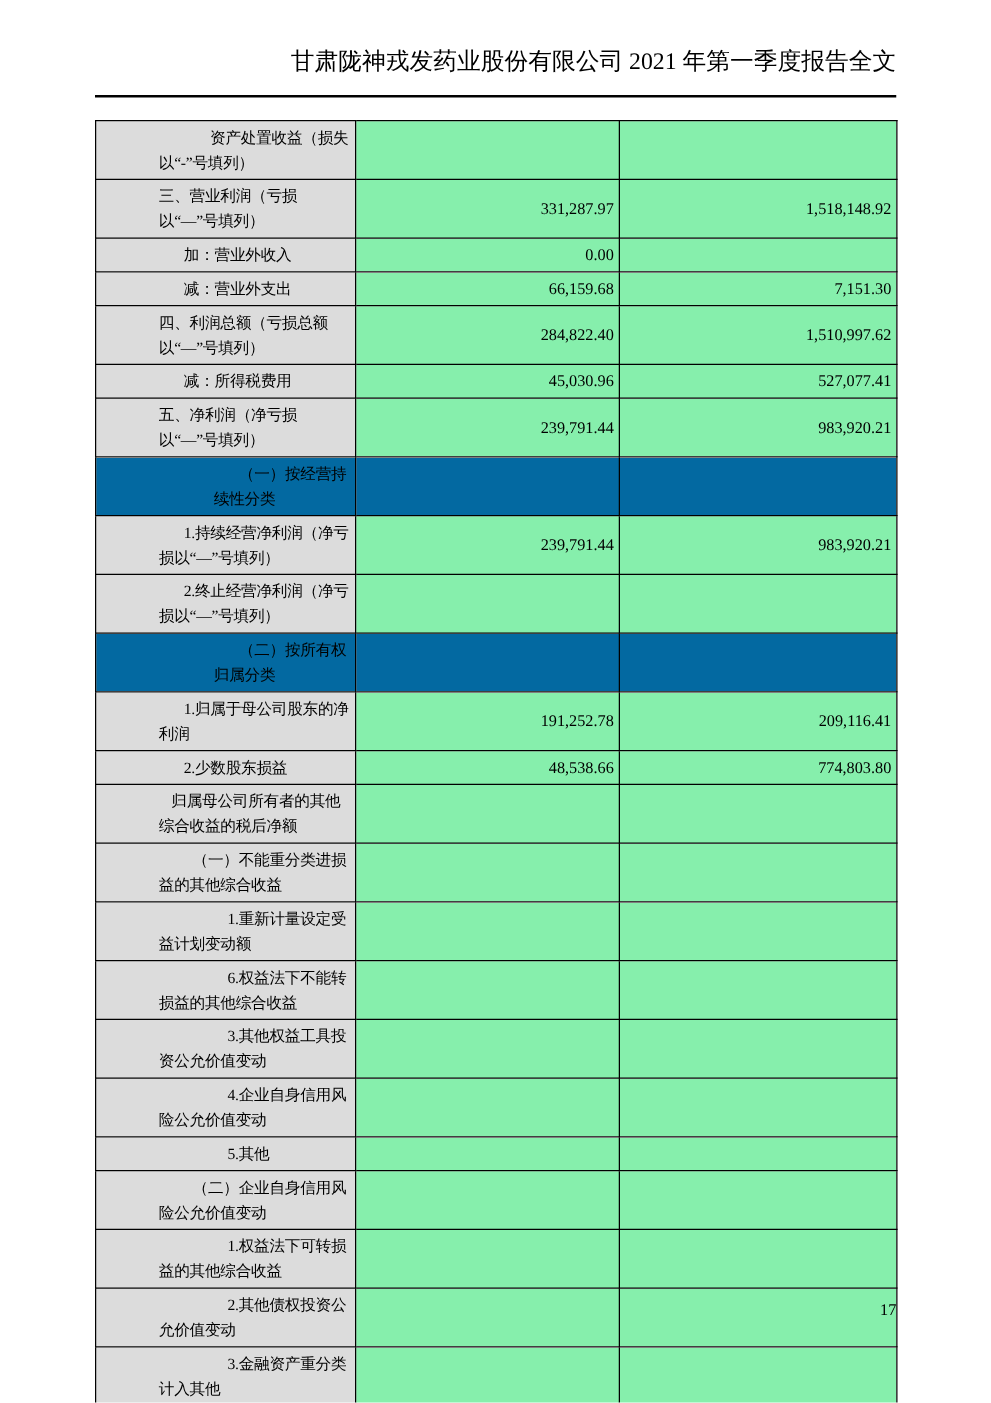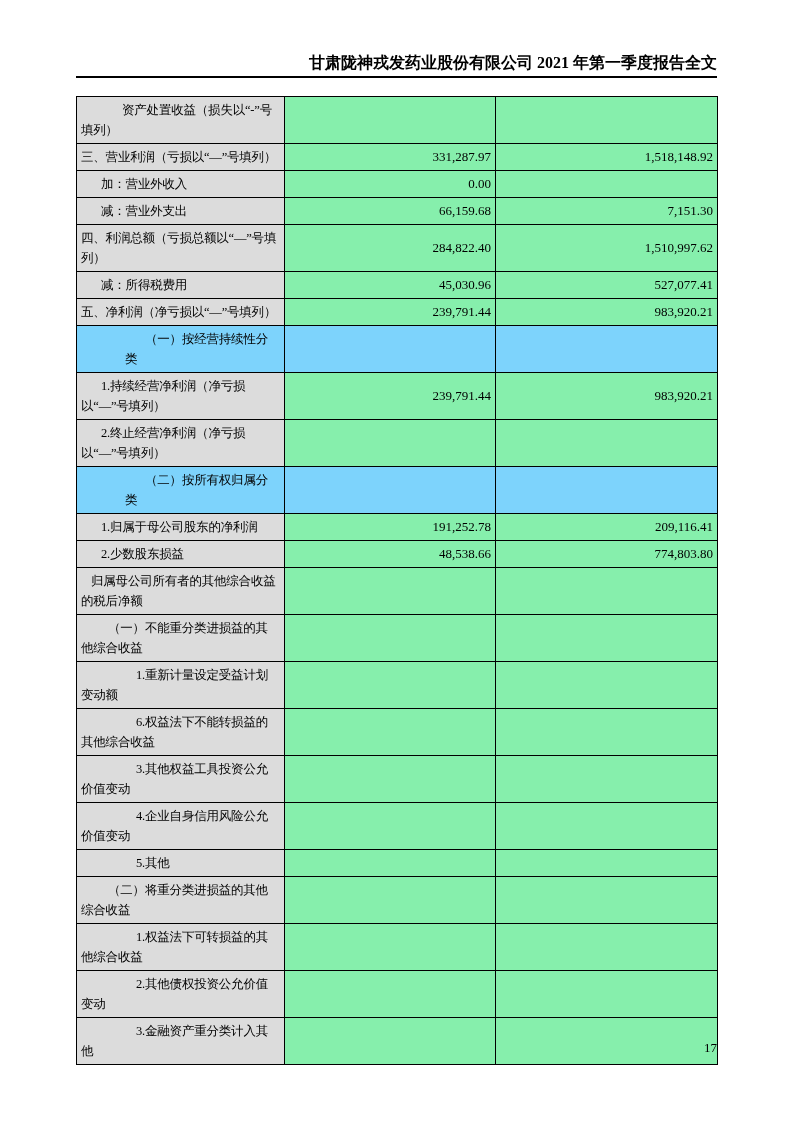"甘肃陇神戎发药业股份有限公司 2021 年第一季度报告全文" .page-header-title { font-size: 16px -> 19px; font-weight: bold -> none; top: 53px -> 36px }
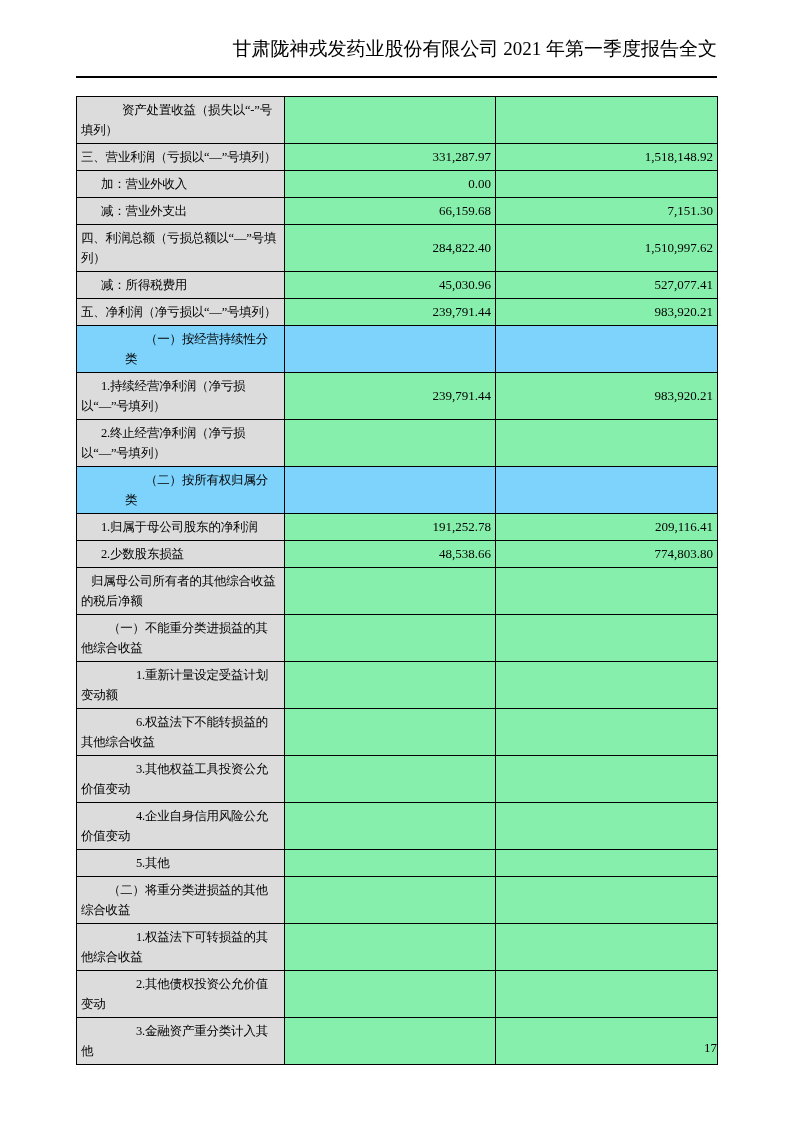"资产处置收益（损失以“-”号填列）" .label-text { margin-left: none -> 46px }
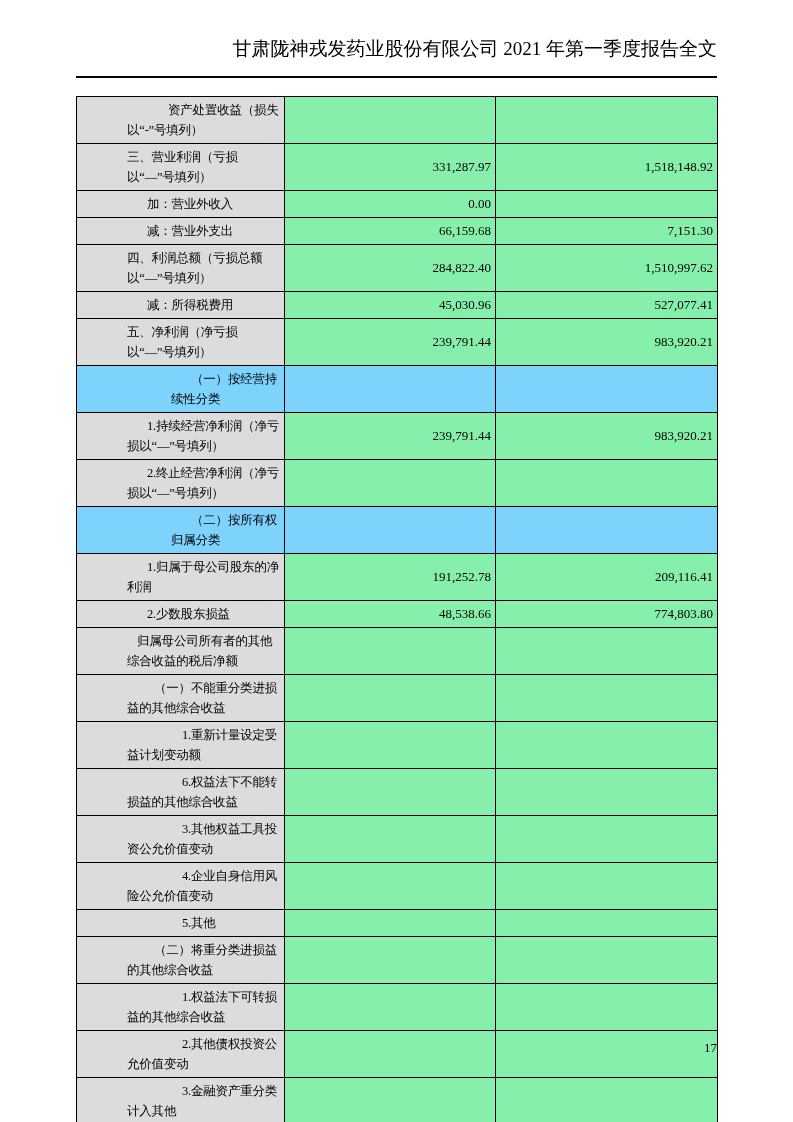"（一）按经营持续性分类" tr.shaded-row td { background: #7dd3fc -> #0369a1 }
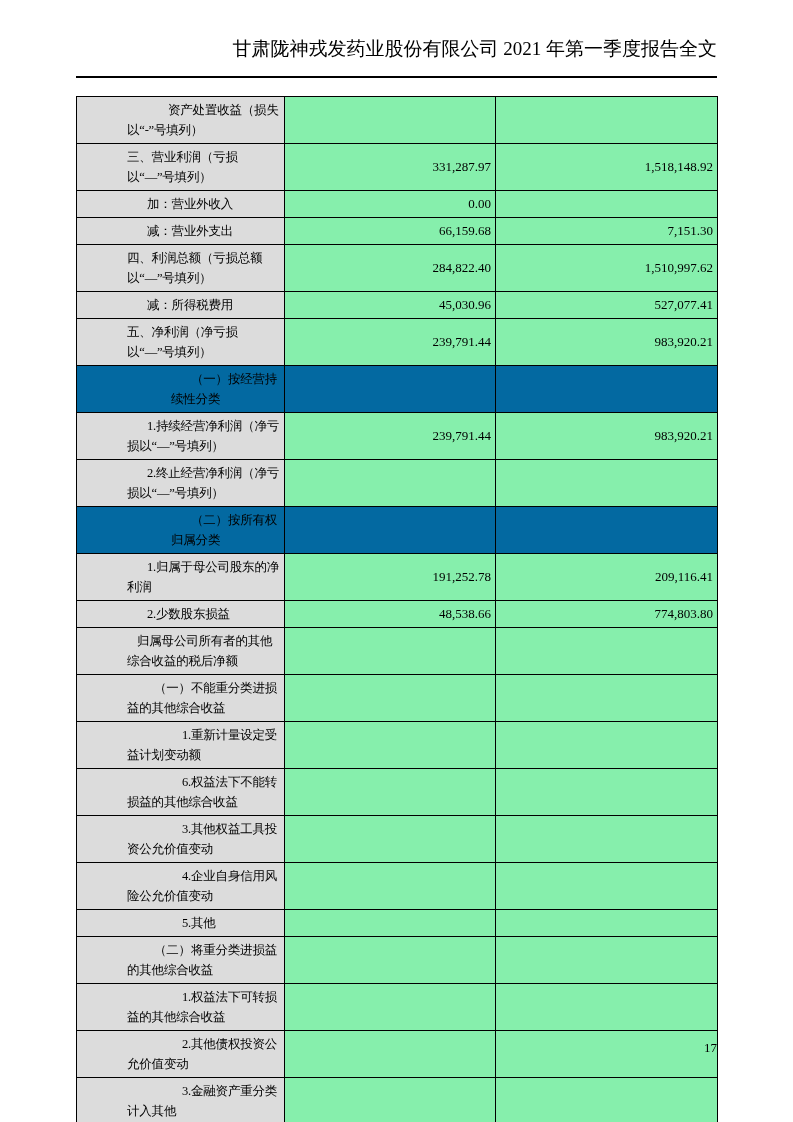"（二）将重分类进损益的其他综合收益" div.label-text { text: 将重分类进损益的其他综合收益 -> 企业自身信用风险公允价值变动 }
